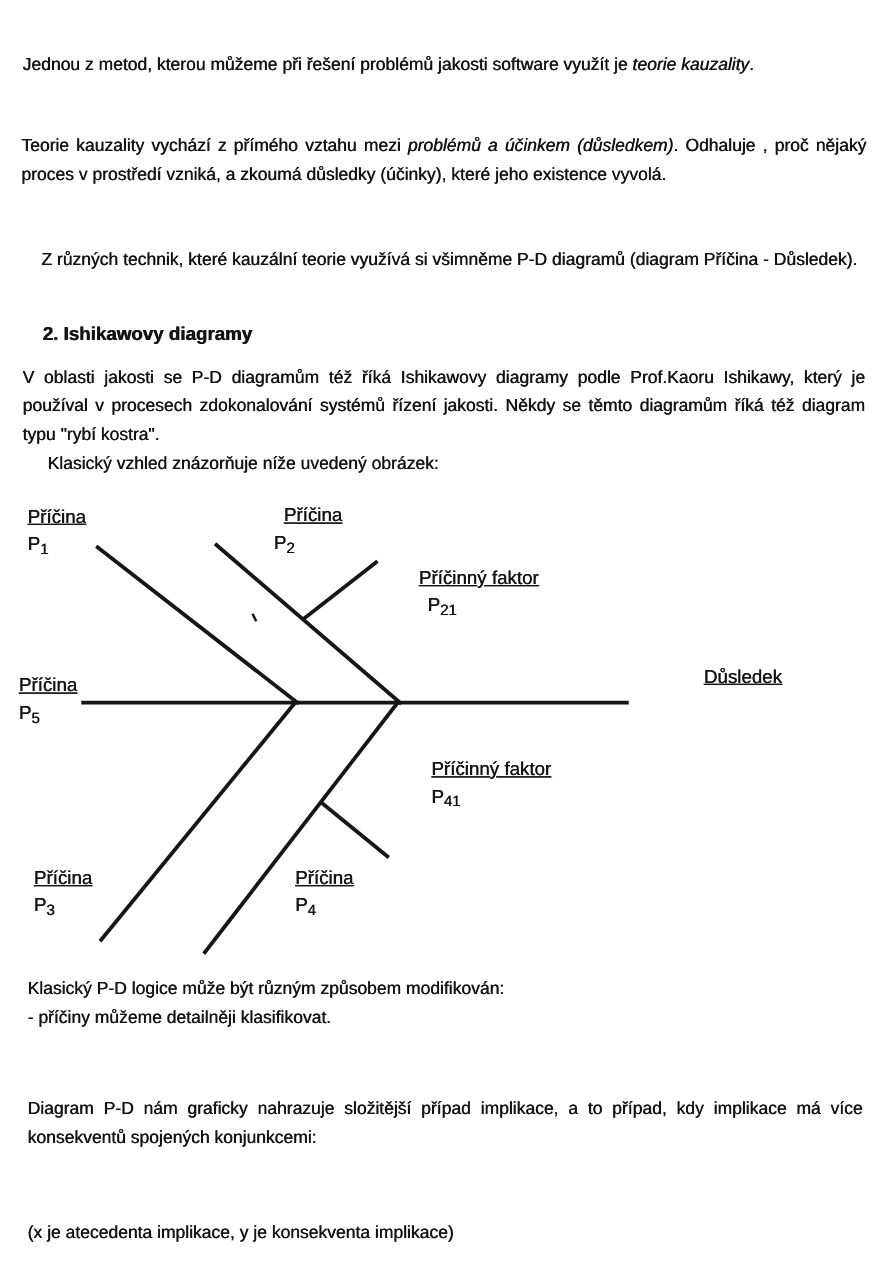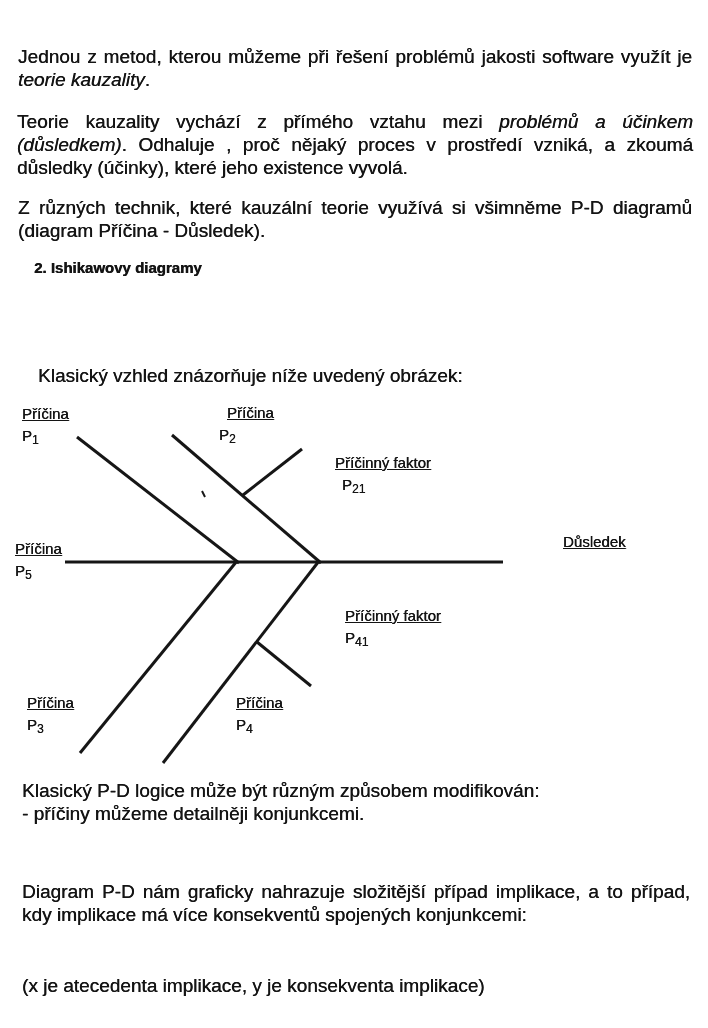"Jednou z metod, kterou můžeme" .para { font-size: 19px -> 14px }
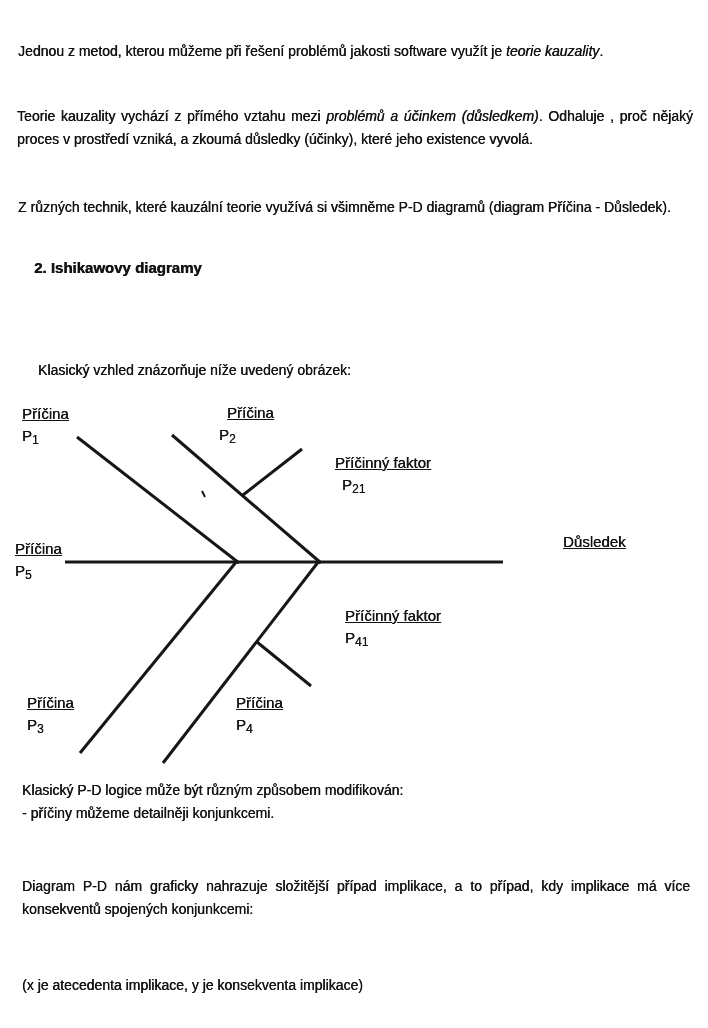"Z různých technik, které kauzální" p.para { left: 18px -> 33px }
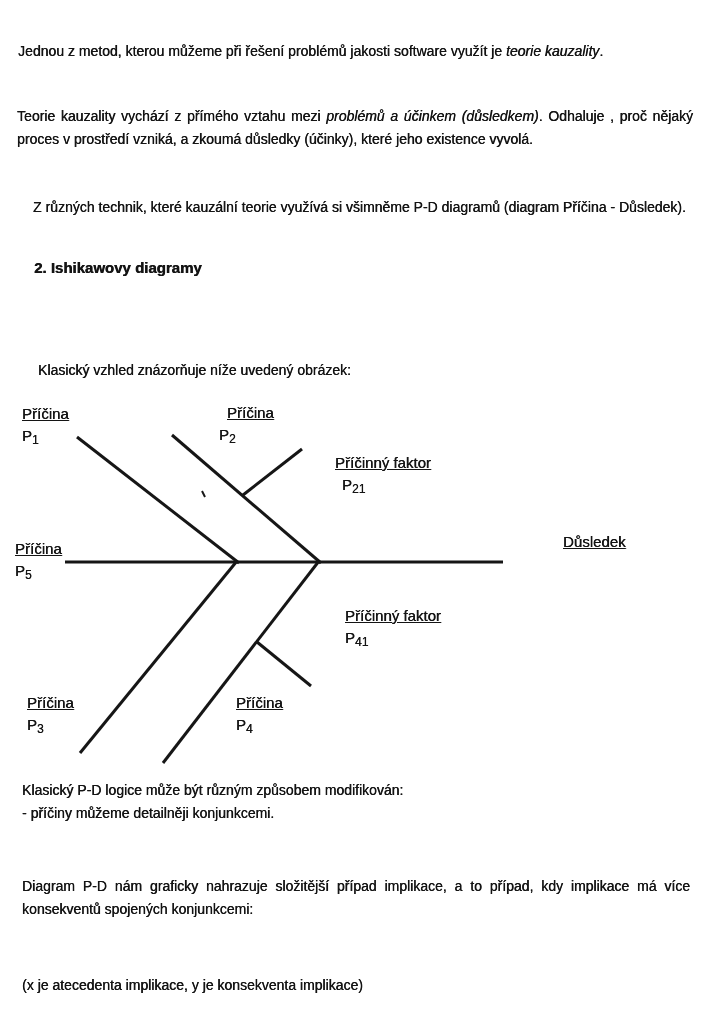"V oblasti jakosti se P-D" p.para { html: none -> <p>V oblasti jakosti se P-D diagramům též říká Ishikawovy diagramy podle Prof.Kaoru Ishikawy, který je používal v procesech zdokonalování systémů řízení jakosti. Někdy se těmto diagramům říká též diagram typu "rybí kostra".</p> }
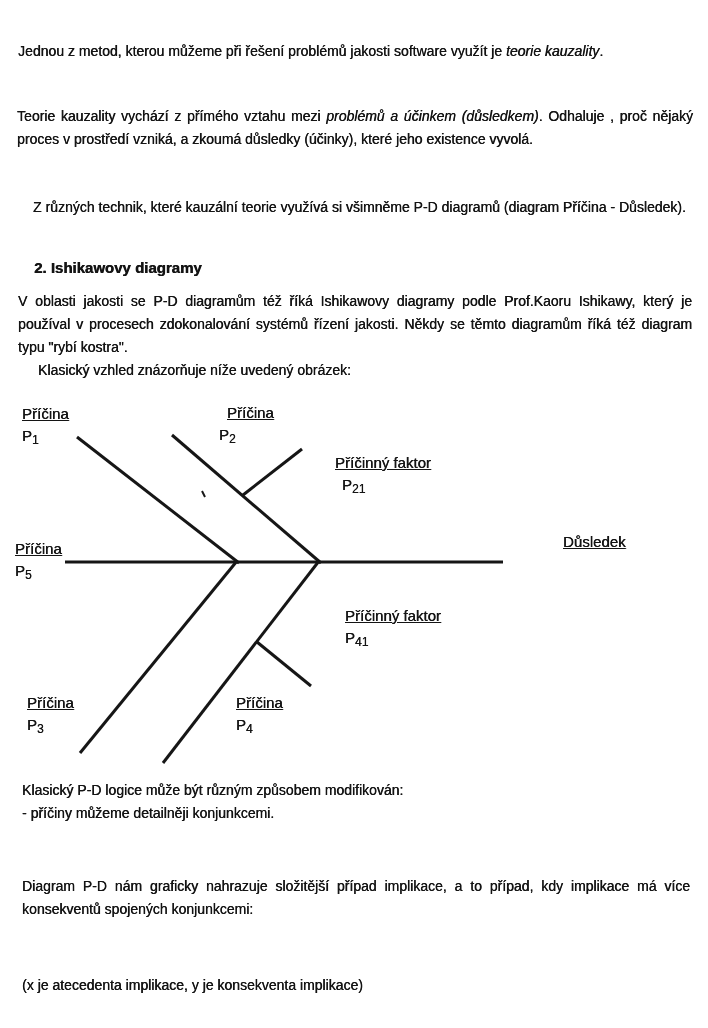"- příčiny můžeme detailněji konjunkcemi." div { text: konjunkcemi -> klasifikovat }
